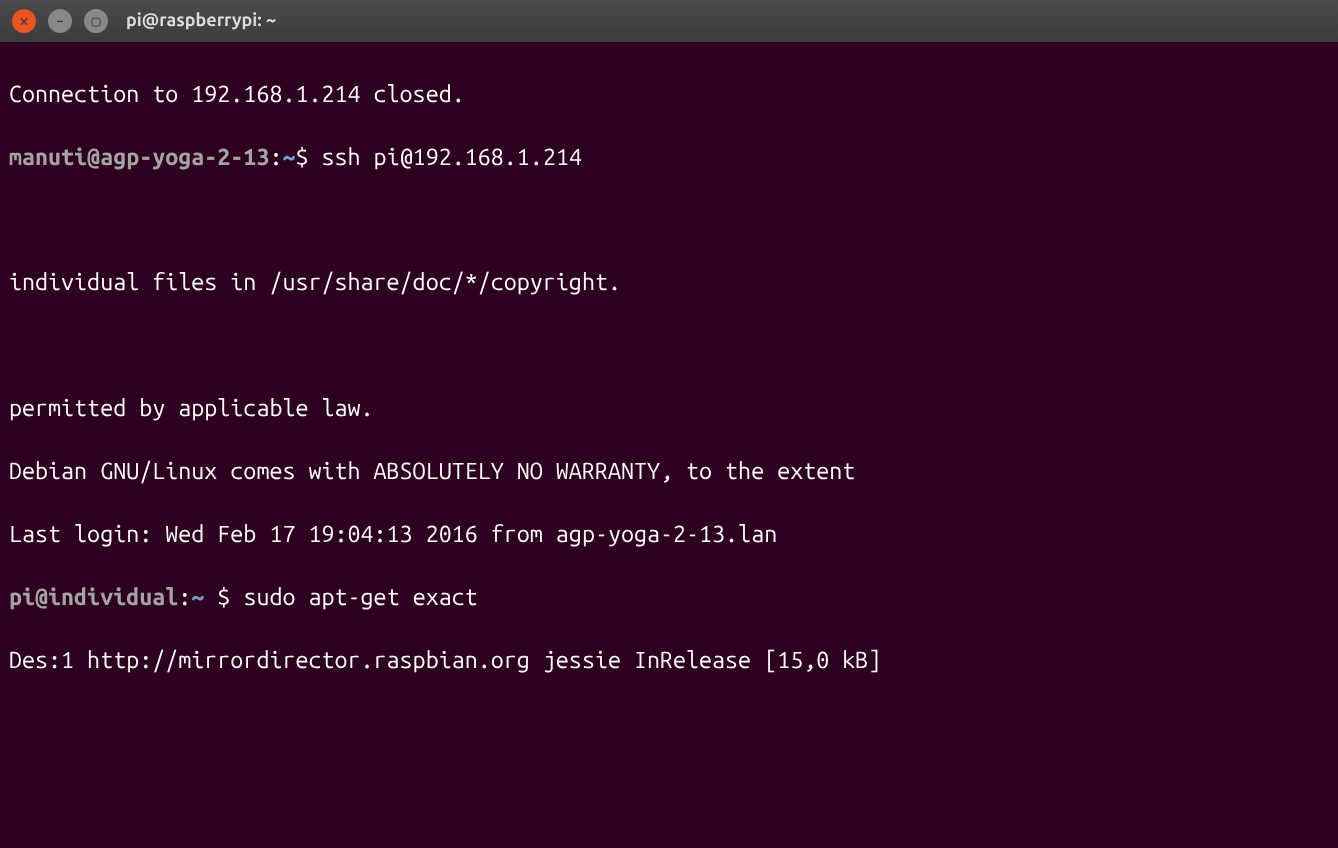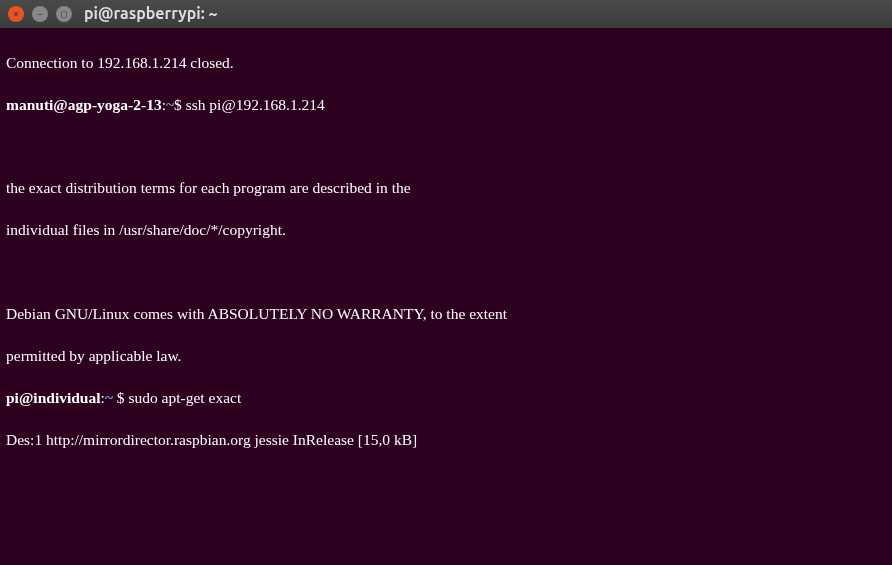"pi@raspberrypi: ~" .title { font-size: 16px -> 12px }
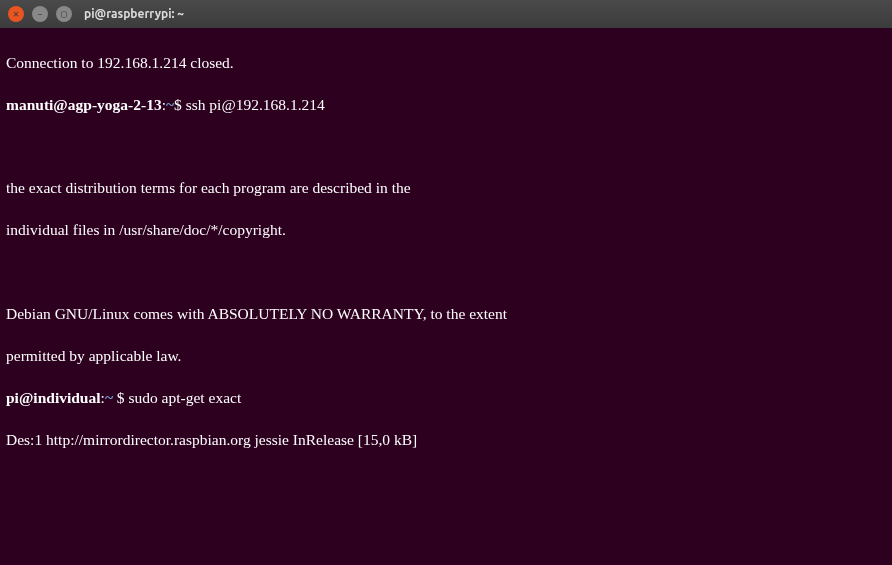"Connection to 192.168.1.214 closed." .line { font-family: Liberation Serif, serif -> none }
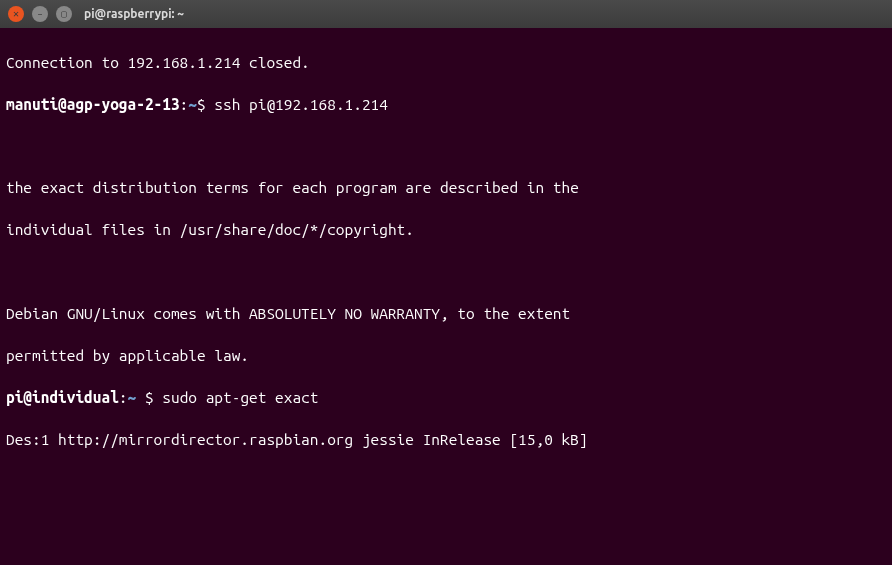"manuti@agp-yoga-2-13" .green { color: #ffffff -> #a3a3a3 }
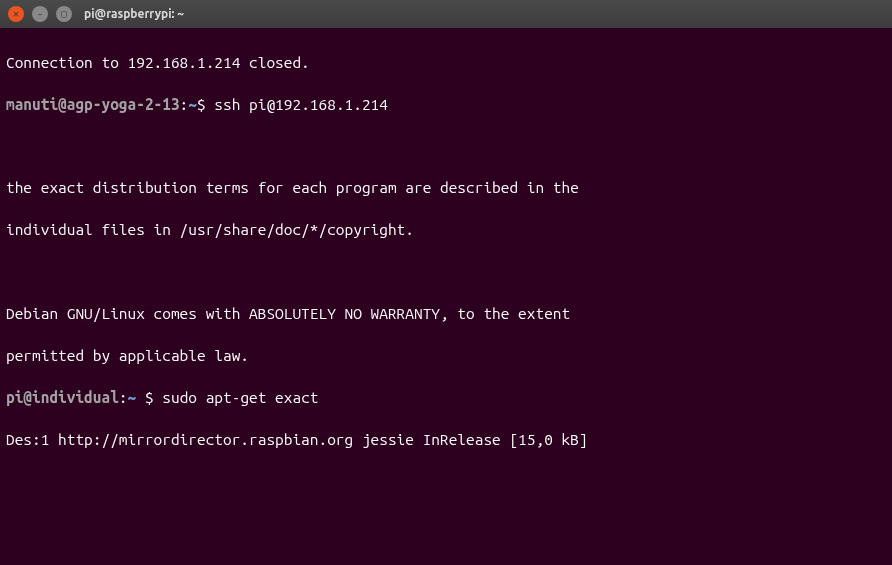"the exact distribution terms for" span.line { html: <span>the exact distribution terms for each program are described in the</span> -> none }
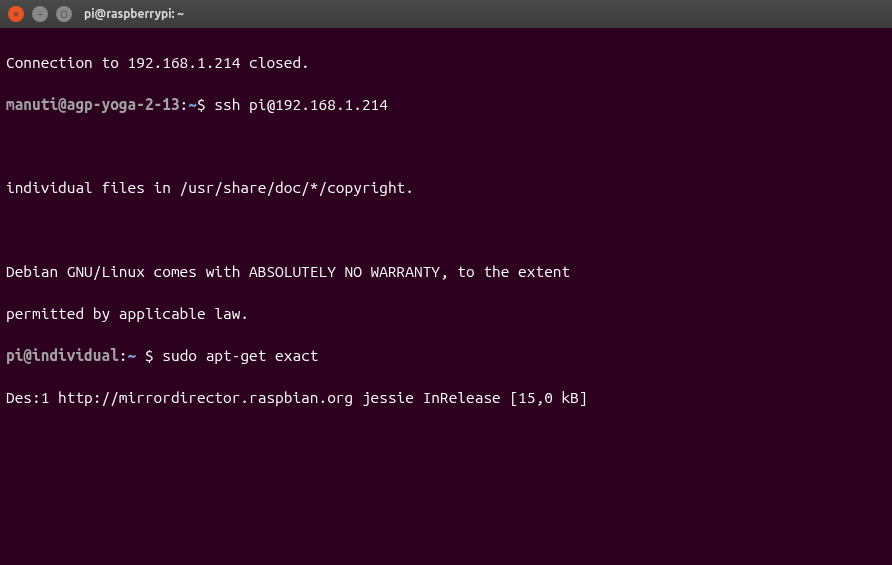"Debian GNU/Linux comes with ABSOLUTELY" span.line { order: before "permitted by applicable law." -> after "permitted by applicable law." }
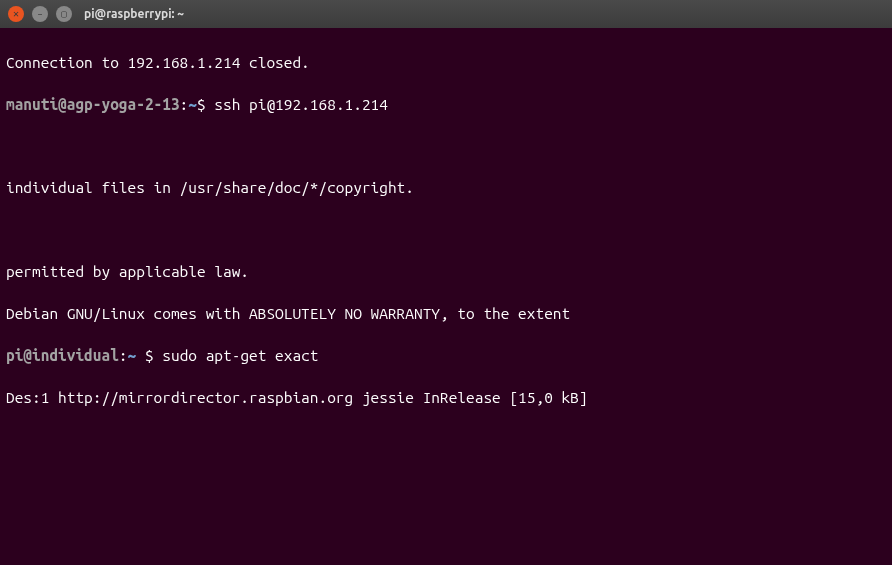"Last login: Wed Feb 17" span.line { html: none -> <span>Last login: Wed Feb 17 19:04:13 2016 from agp-yoga-2-13.lan</span> }
